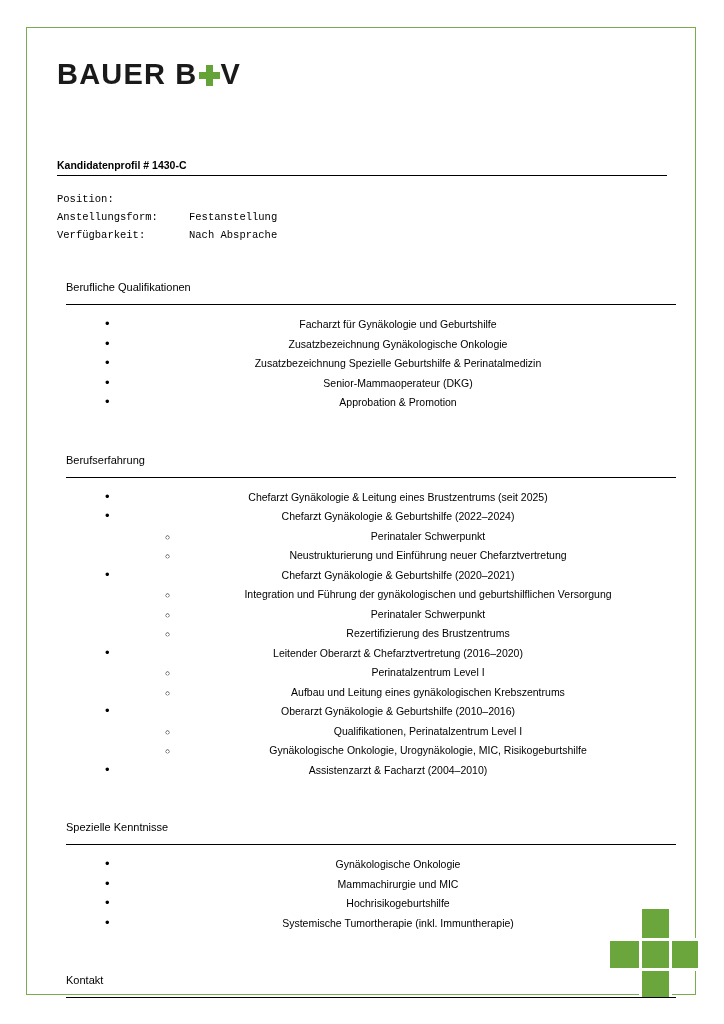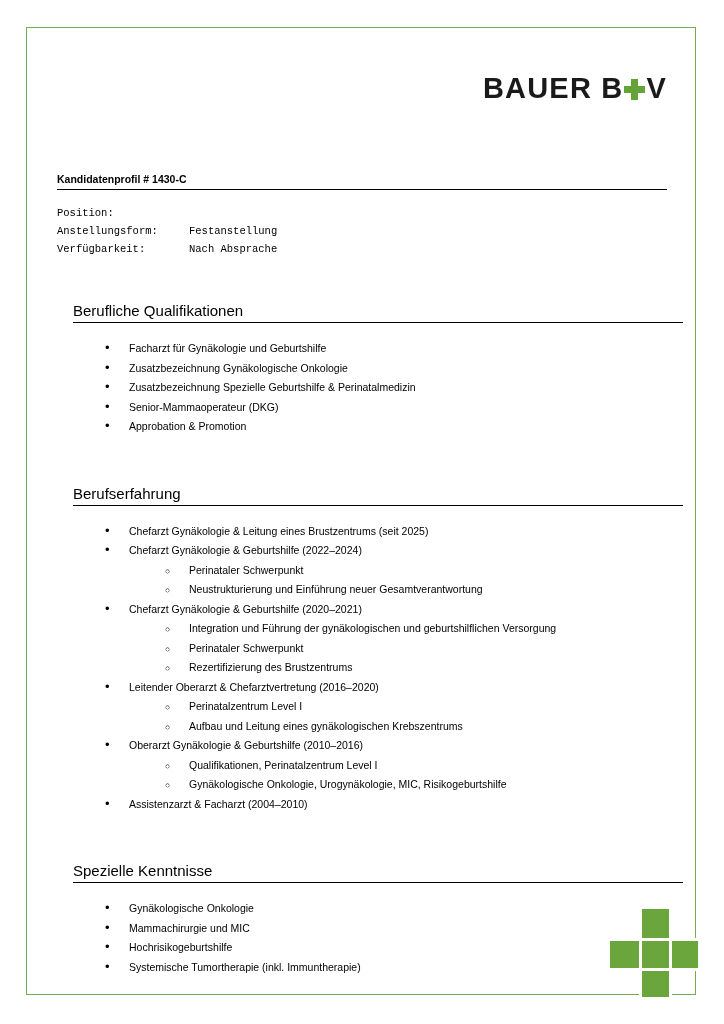"BAUER B V" .logo-wrap { margin-top: 32px -> 18px; text-align: right -> left }
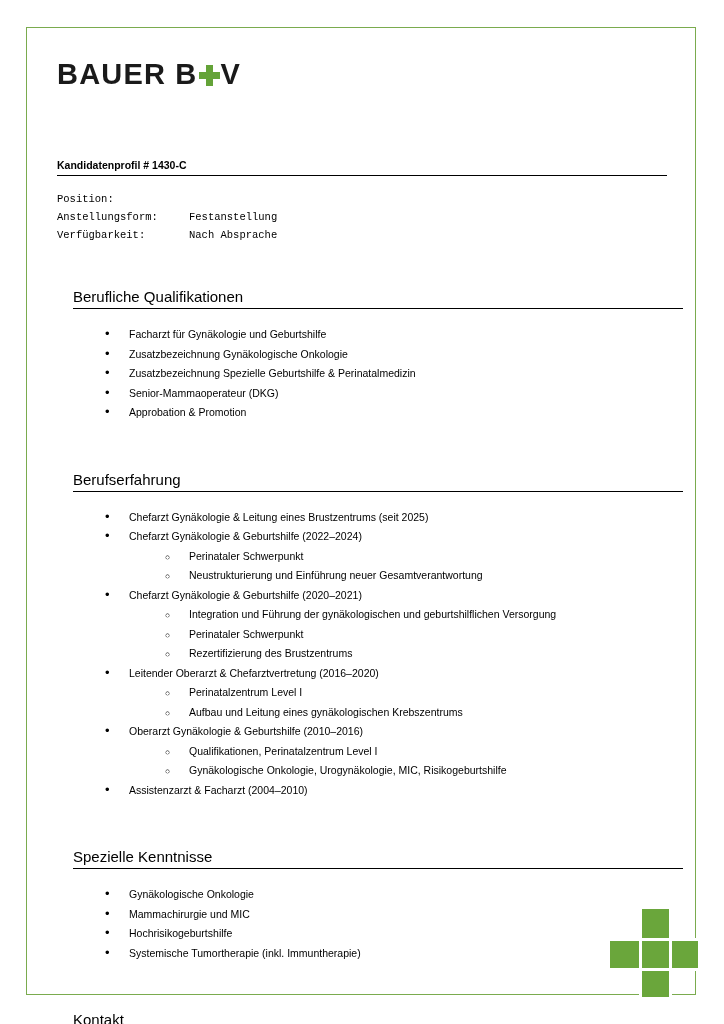"Berufliche Qualifikationen" .section-head { font-size: 15px -> 11px; margin: 16px -> 9px; padding-bottom: 3px -> 11px }
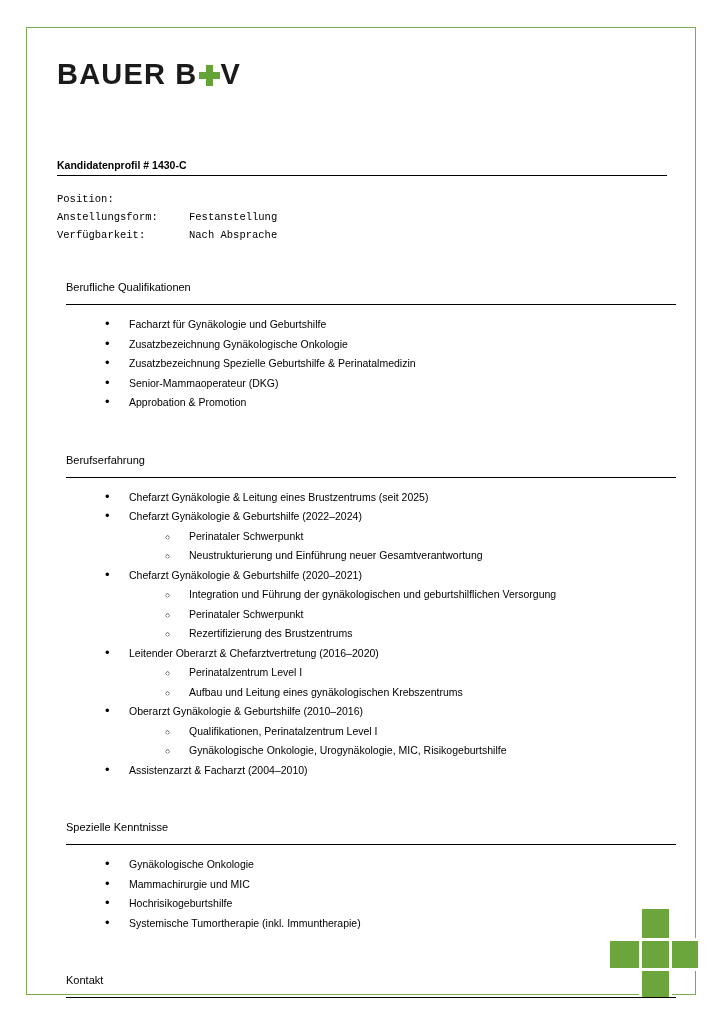"Facharzt für Gynäkologie und" ul.lvl1 { text-align: none -> center }
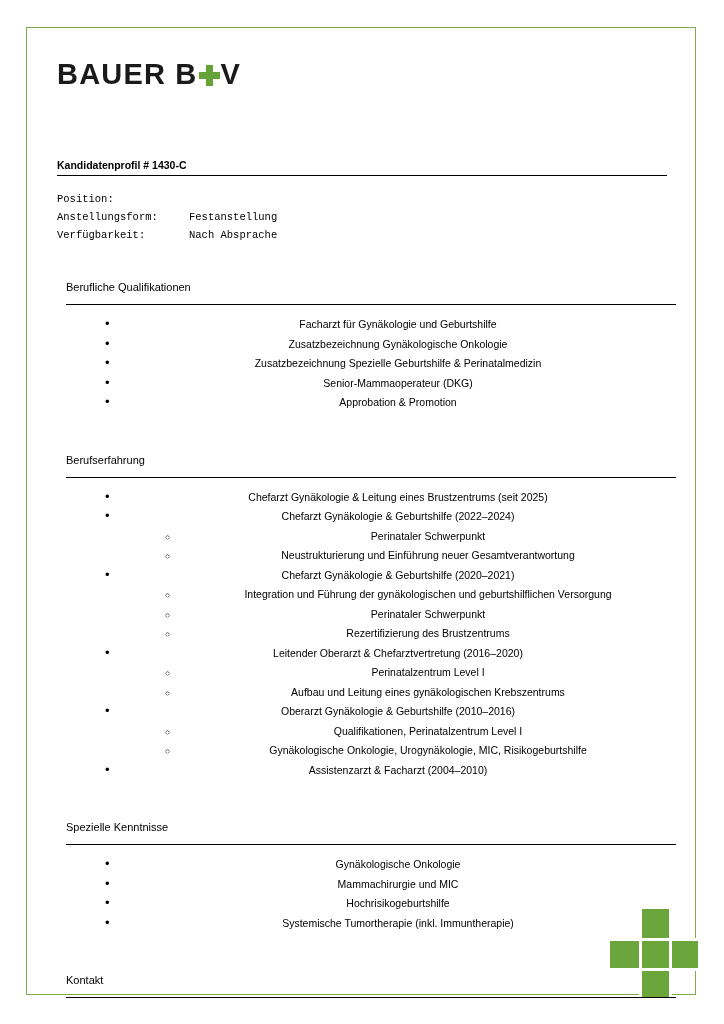"Neustrukturierung und Einführung neuer" span { text: Gesamtverantwortung -> Chefarztvertretung }
